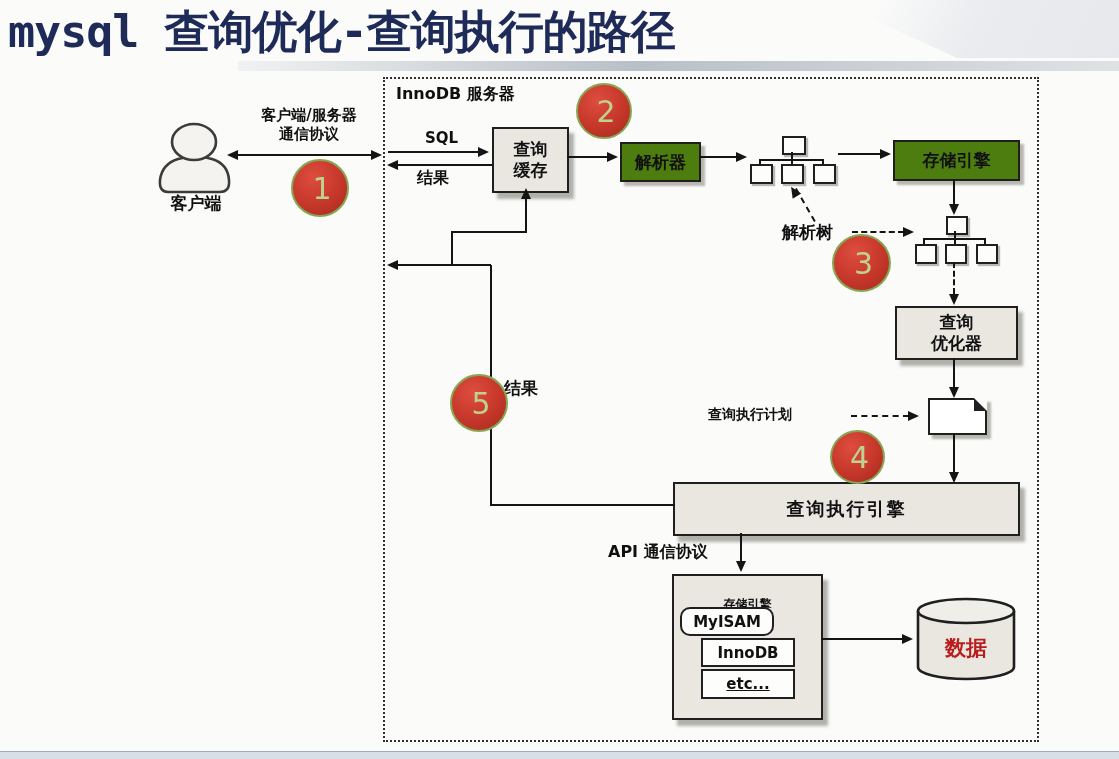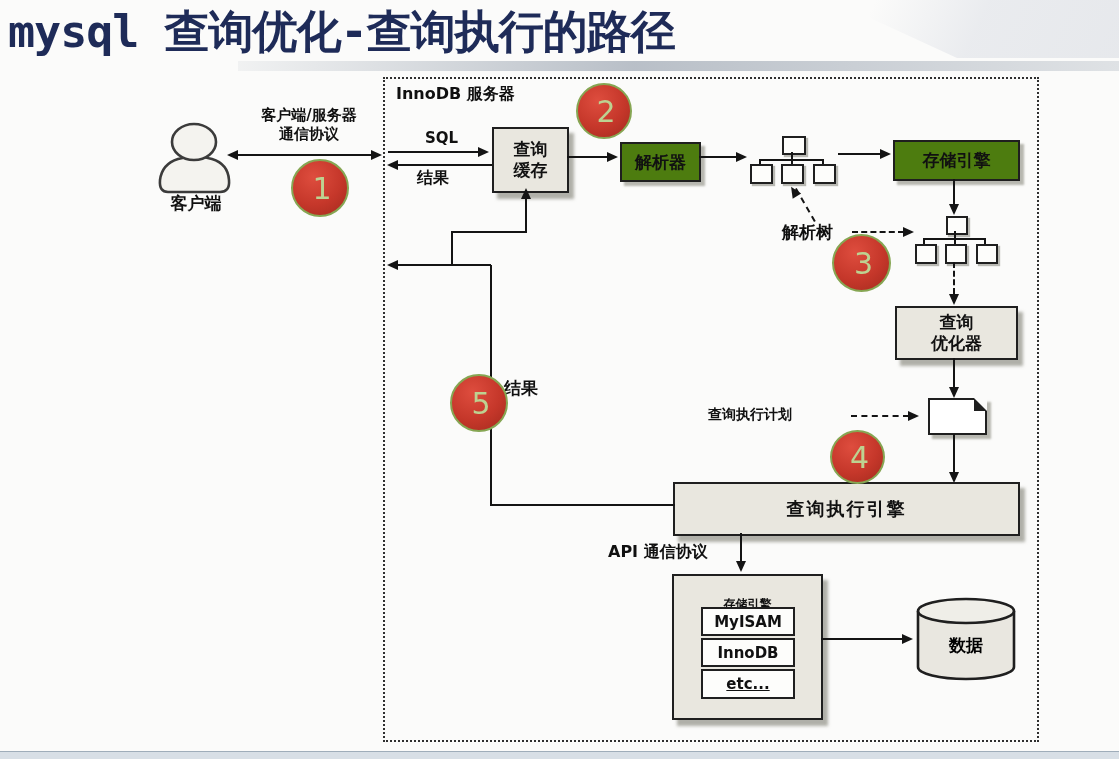"MyISAM" div.engine-item { border-radius: none -> 10px; left: 701px -> 680px }
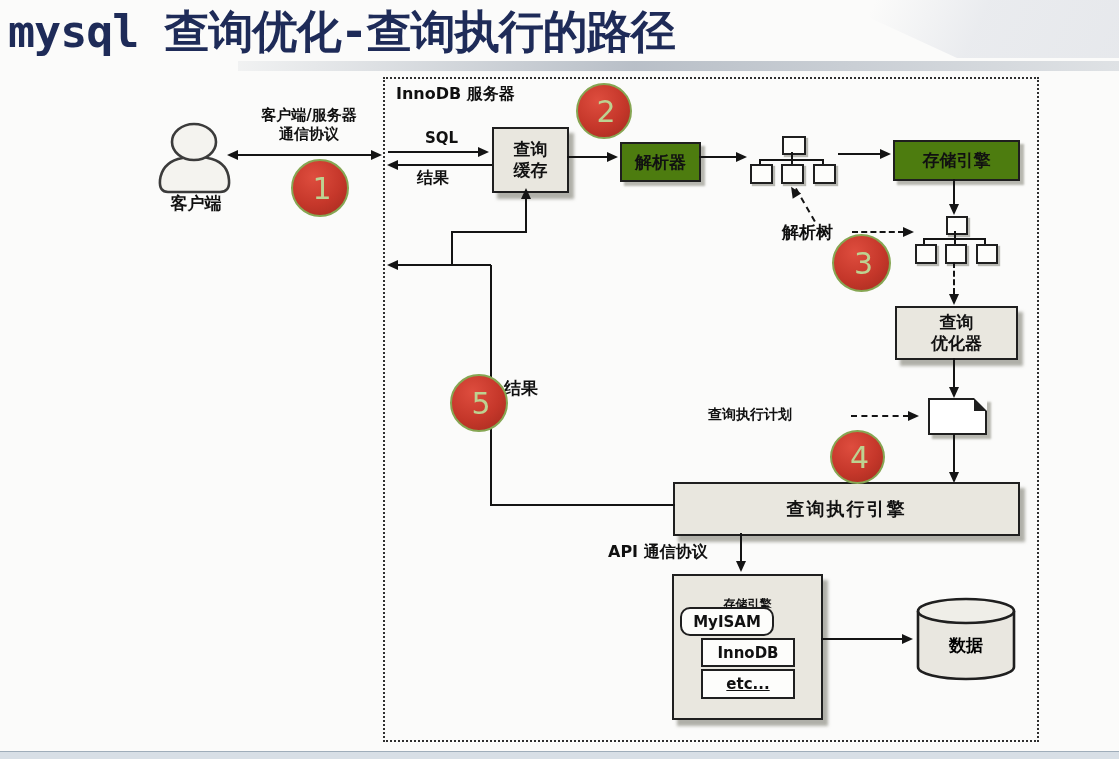"数据" .cyl-label { color: #000000 -> #b91c1c; font-size: 17px -> 21px }
